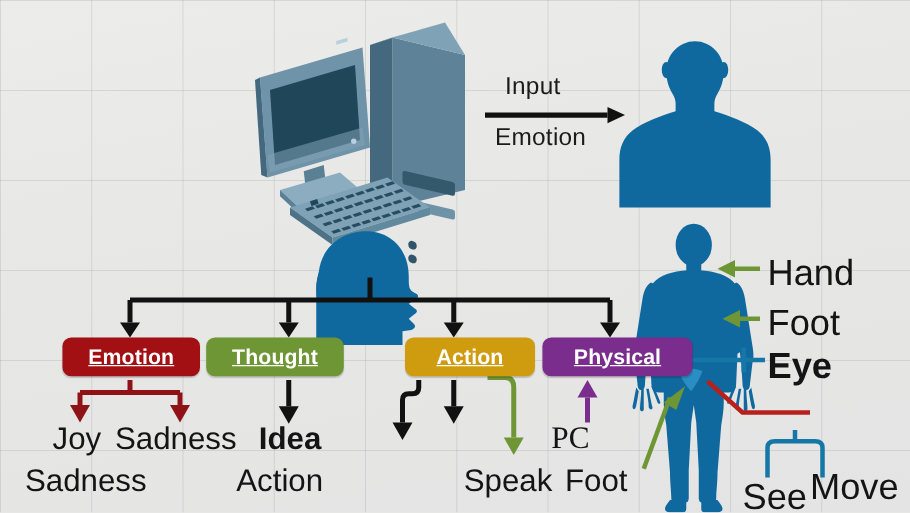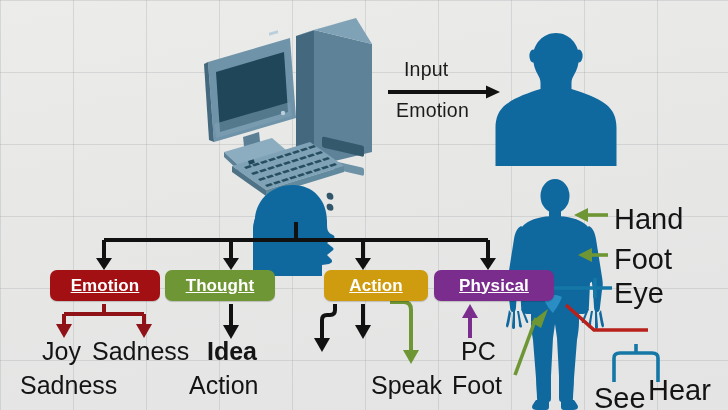"Eye" div.bodylab { font-weight: none -> bold }
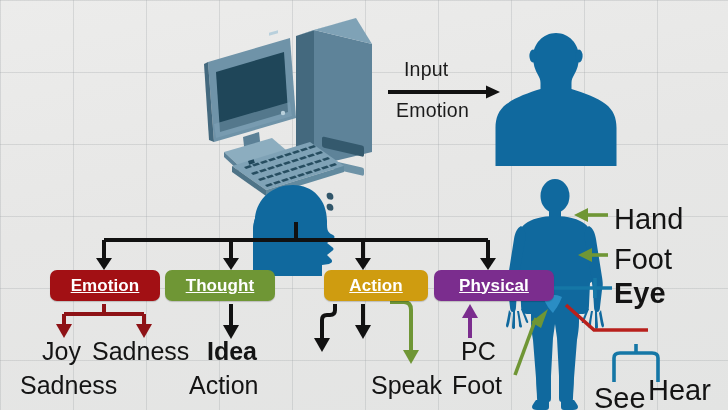"PC" div.leaf { font-family: none -> Liberation Serif, serif; left: 461px -> 441px }
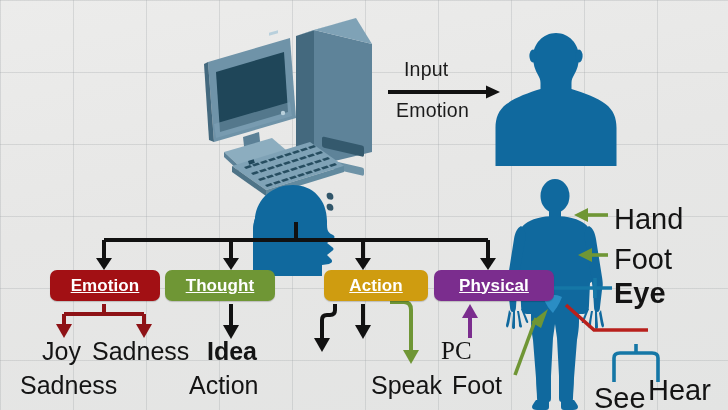"Hear" div.bodylab { text: Hear -> Move }
